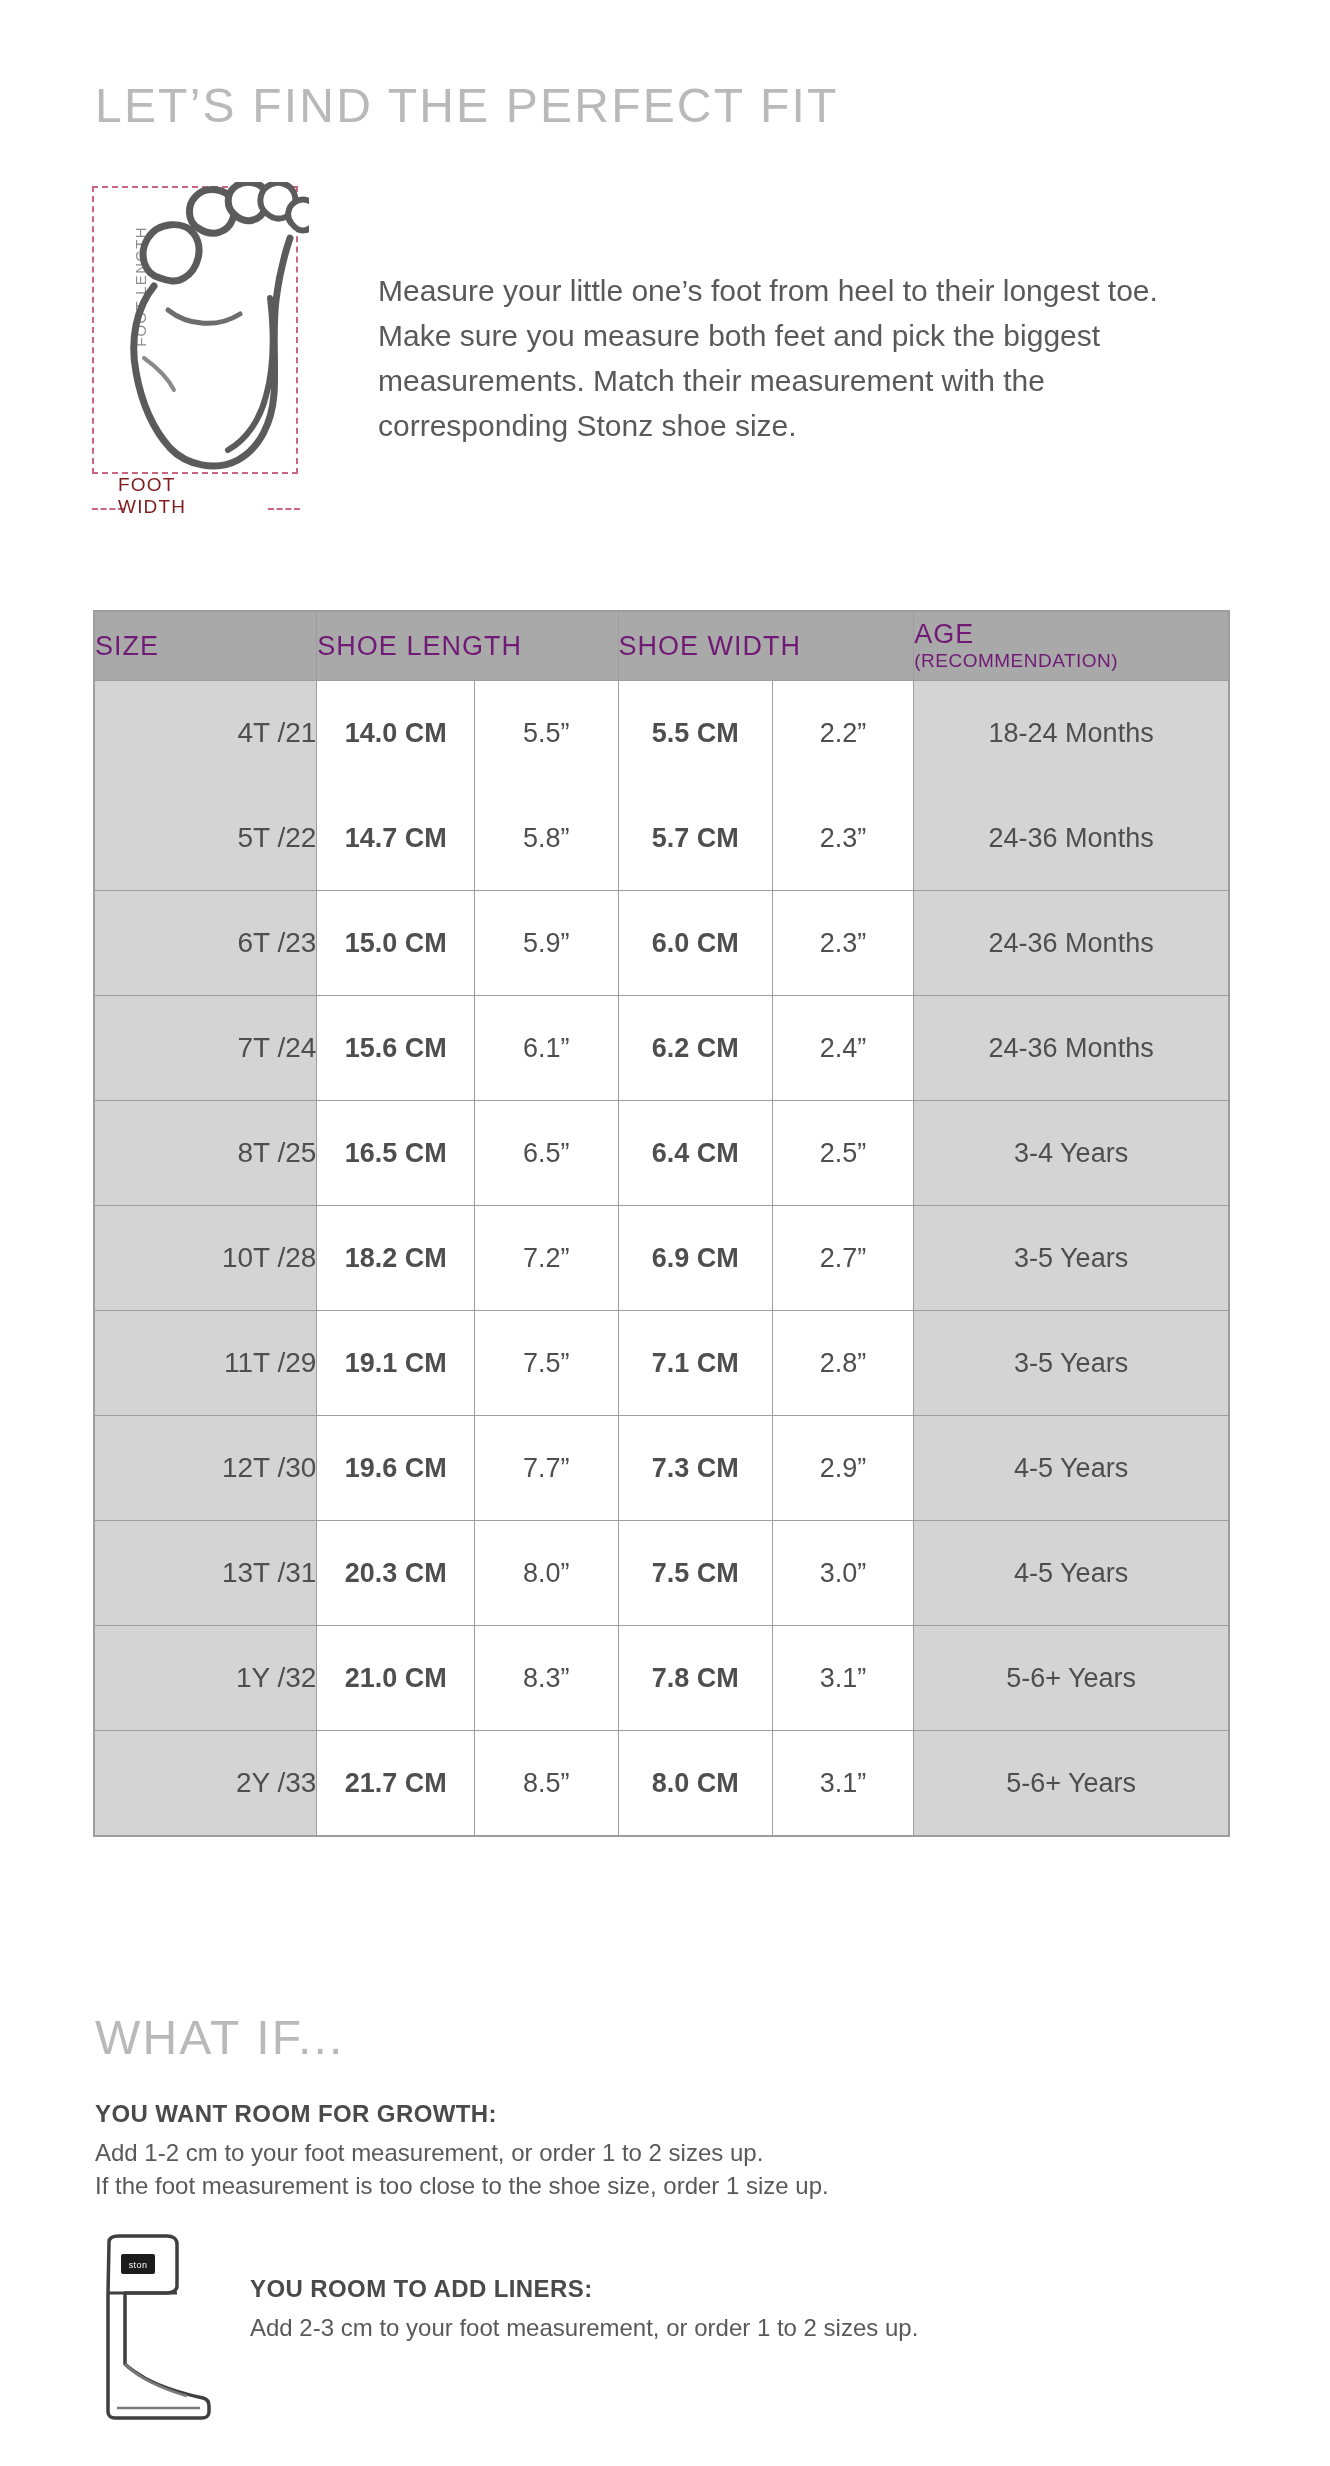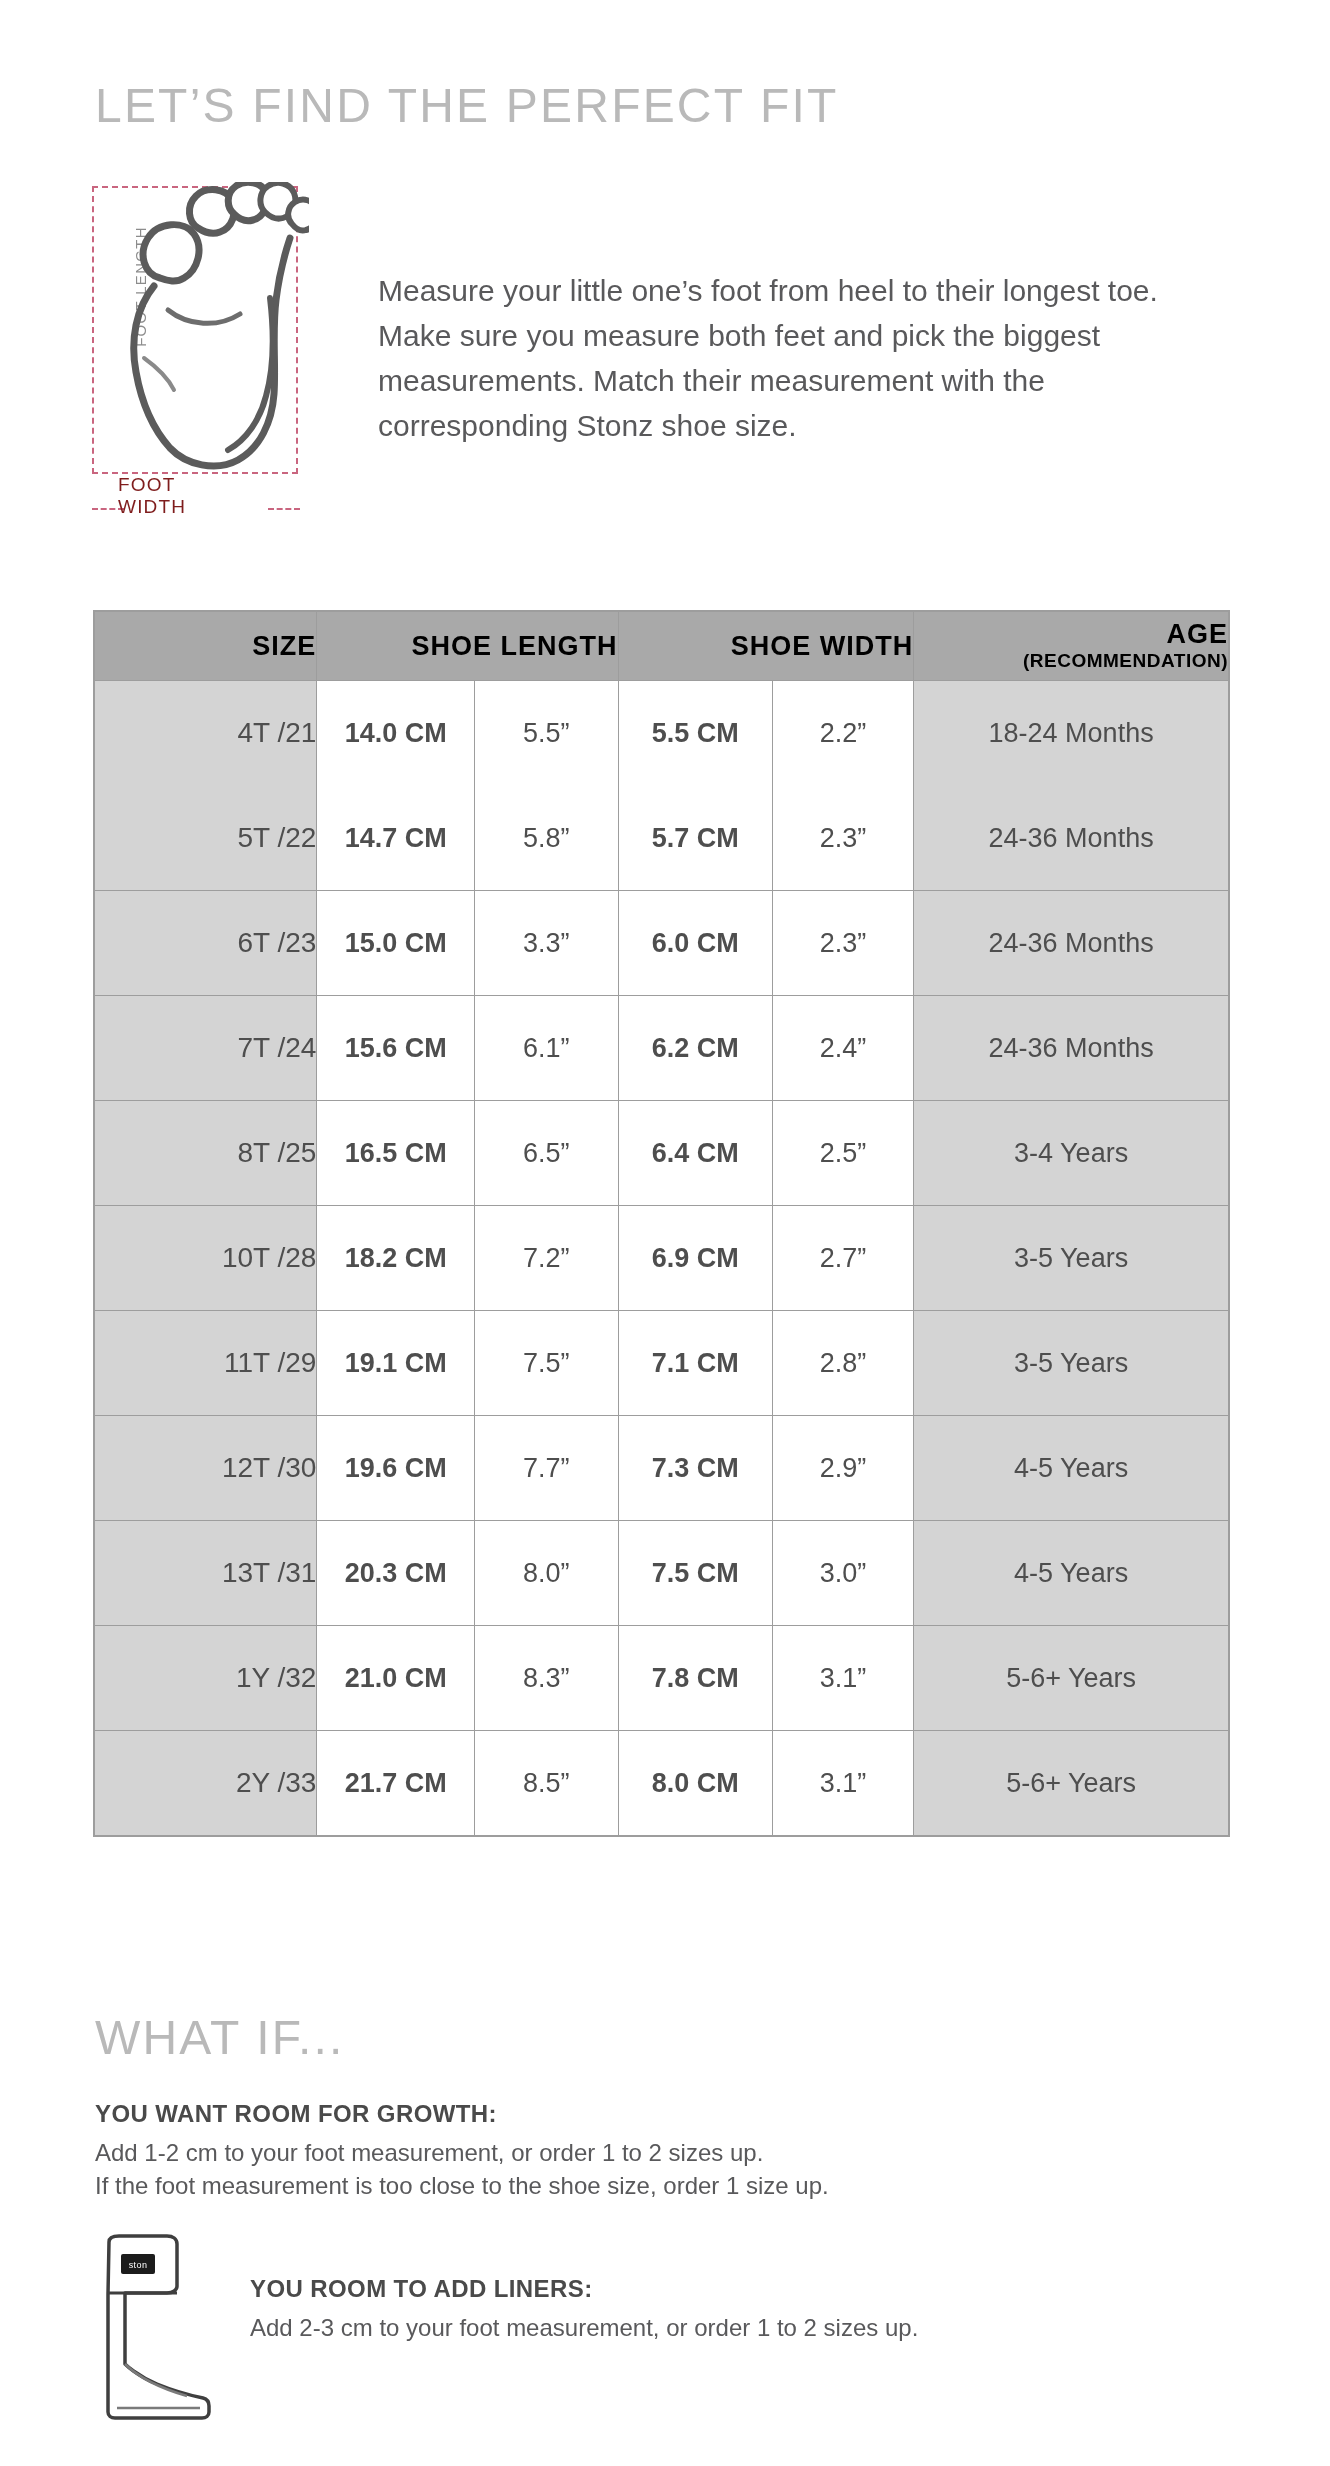"SIZE" thead th { color: #000000 -> #701a75; font-weight: 700 -> 400; text-align: right -> left }
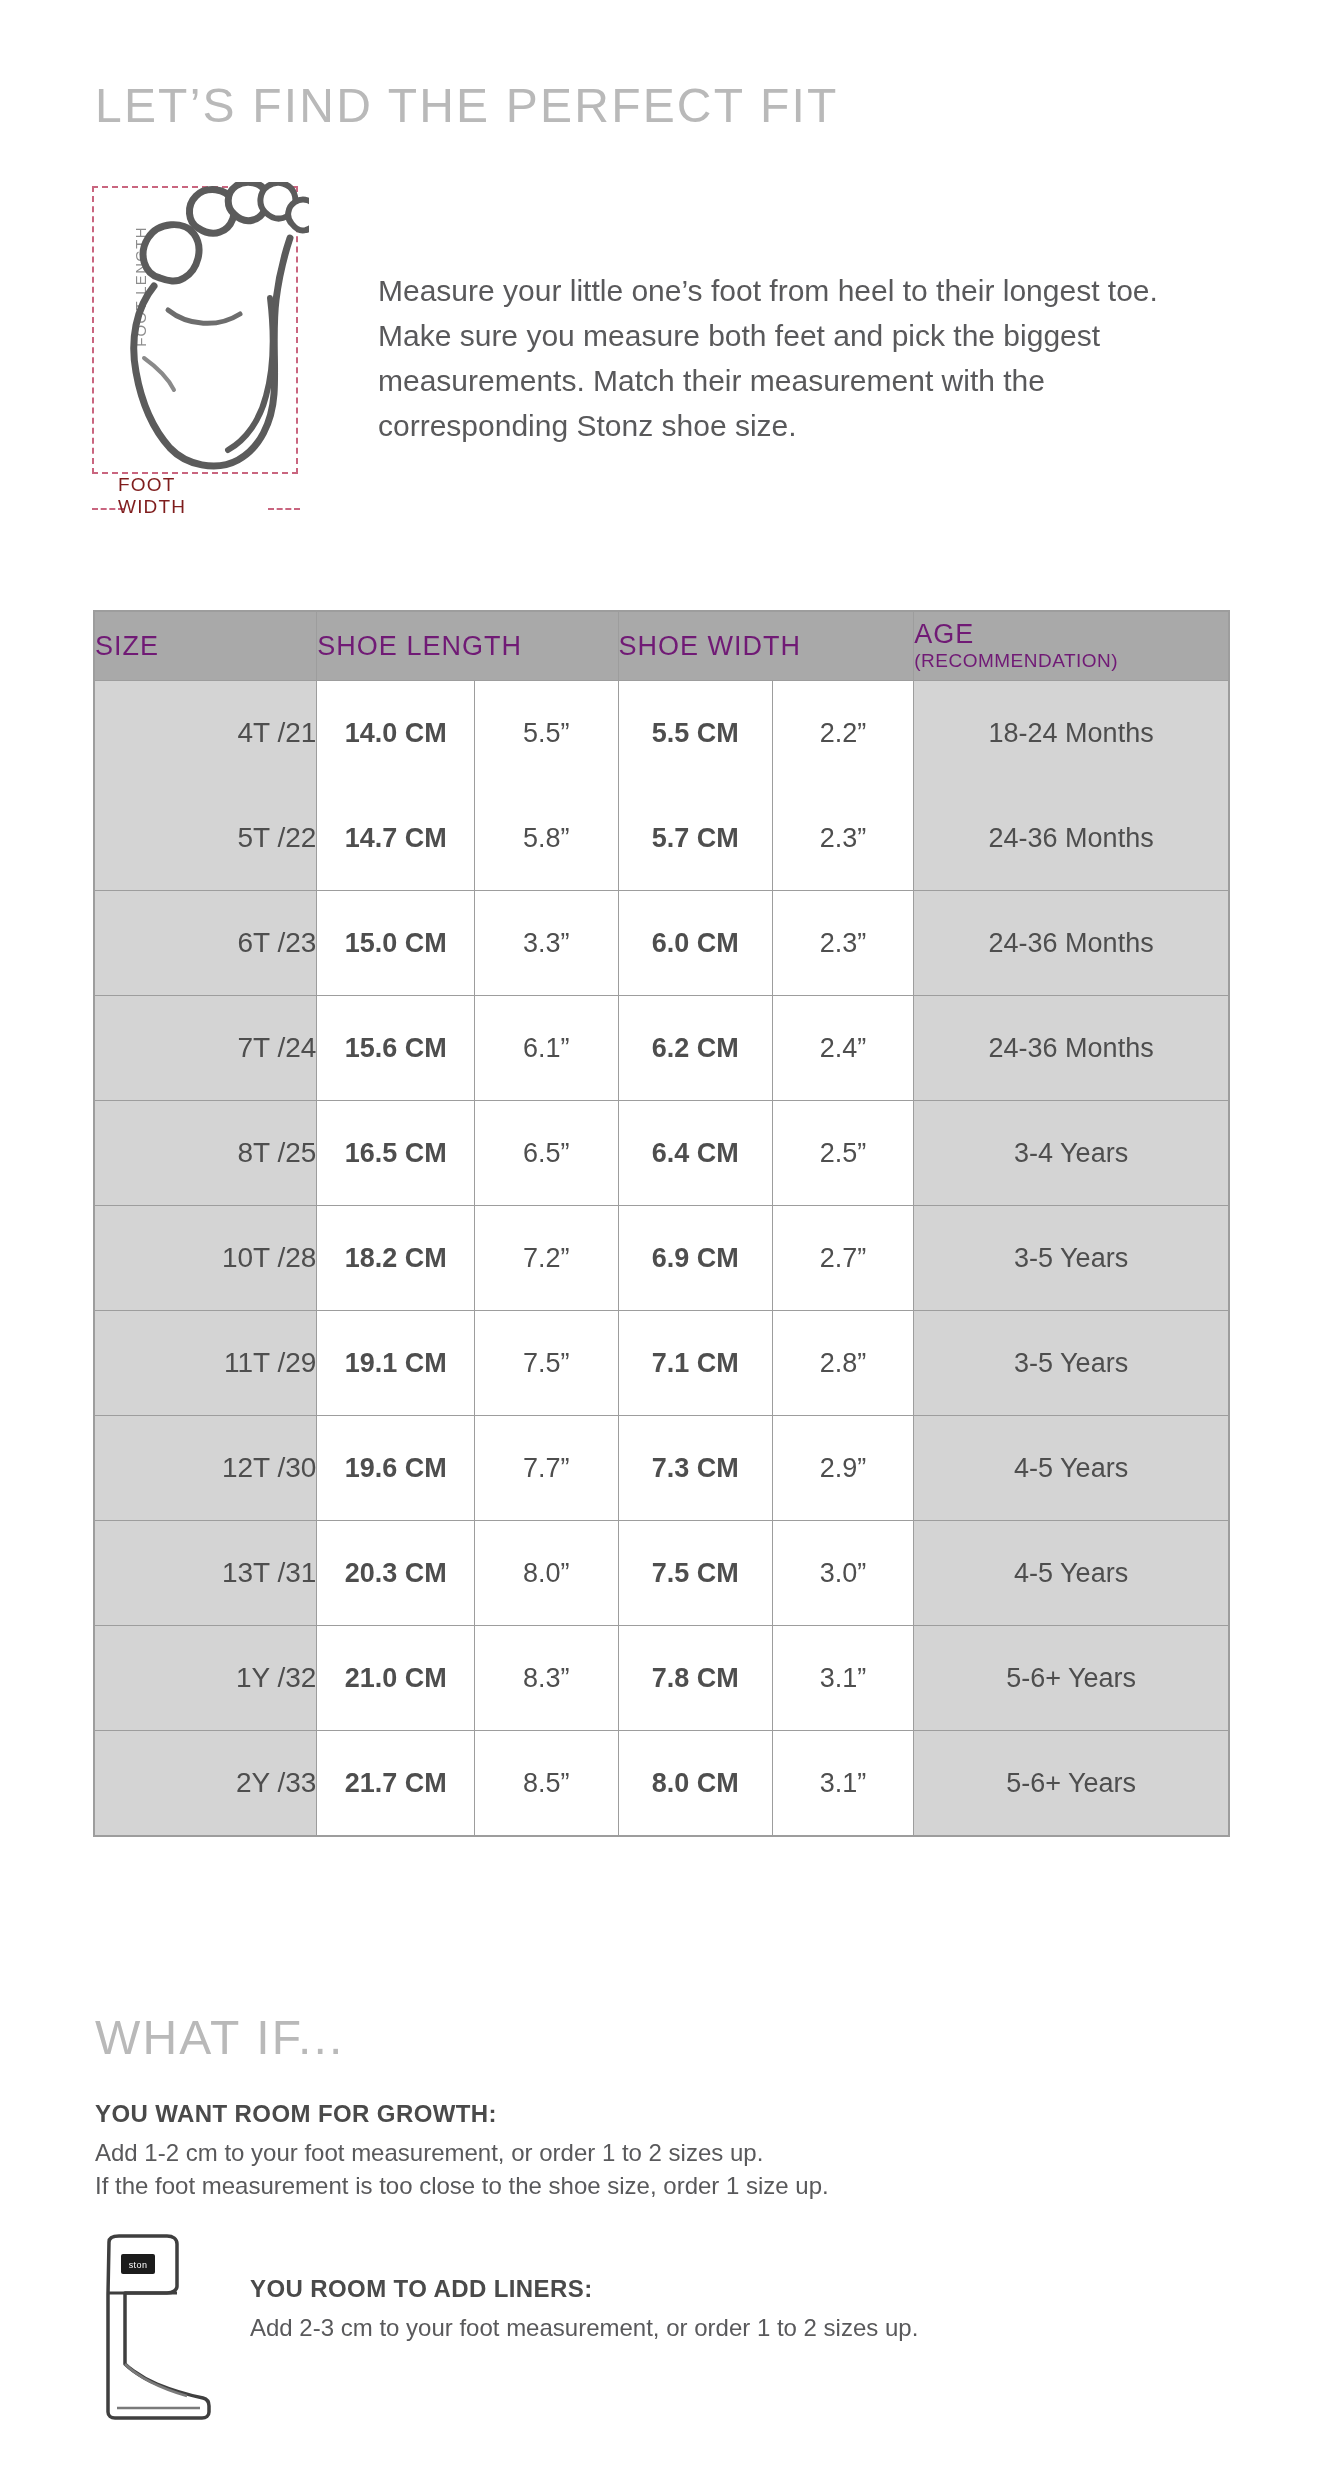"3.3”" td.c-len-in { text: 3.3 -> 5.9 }
